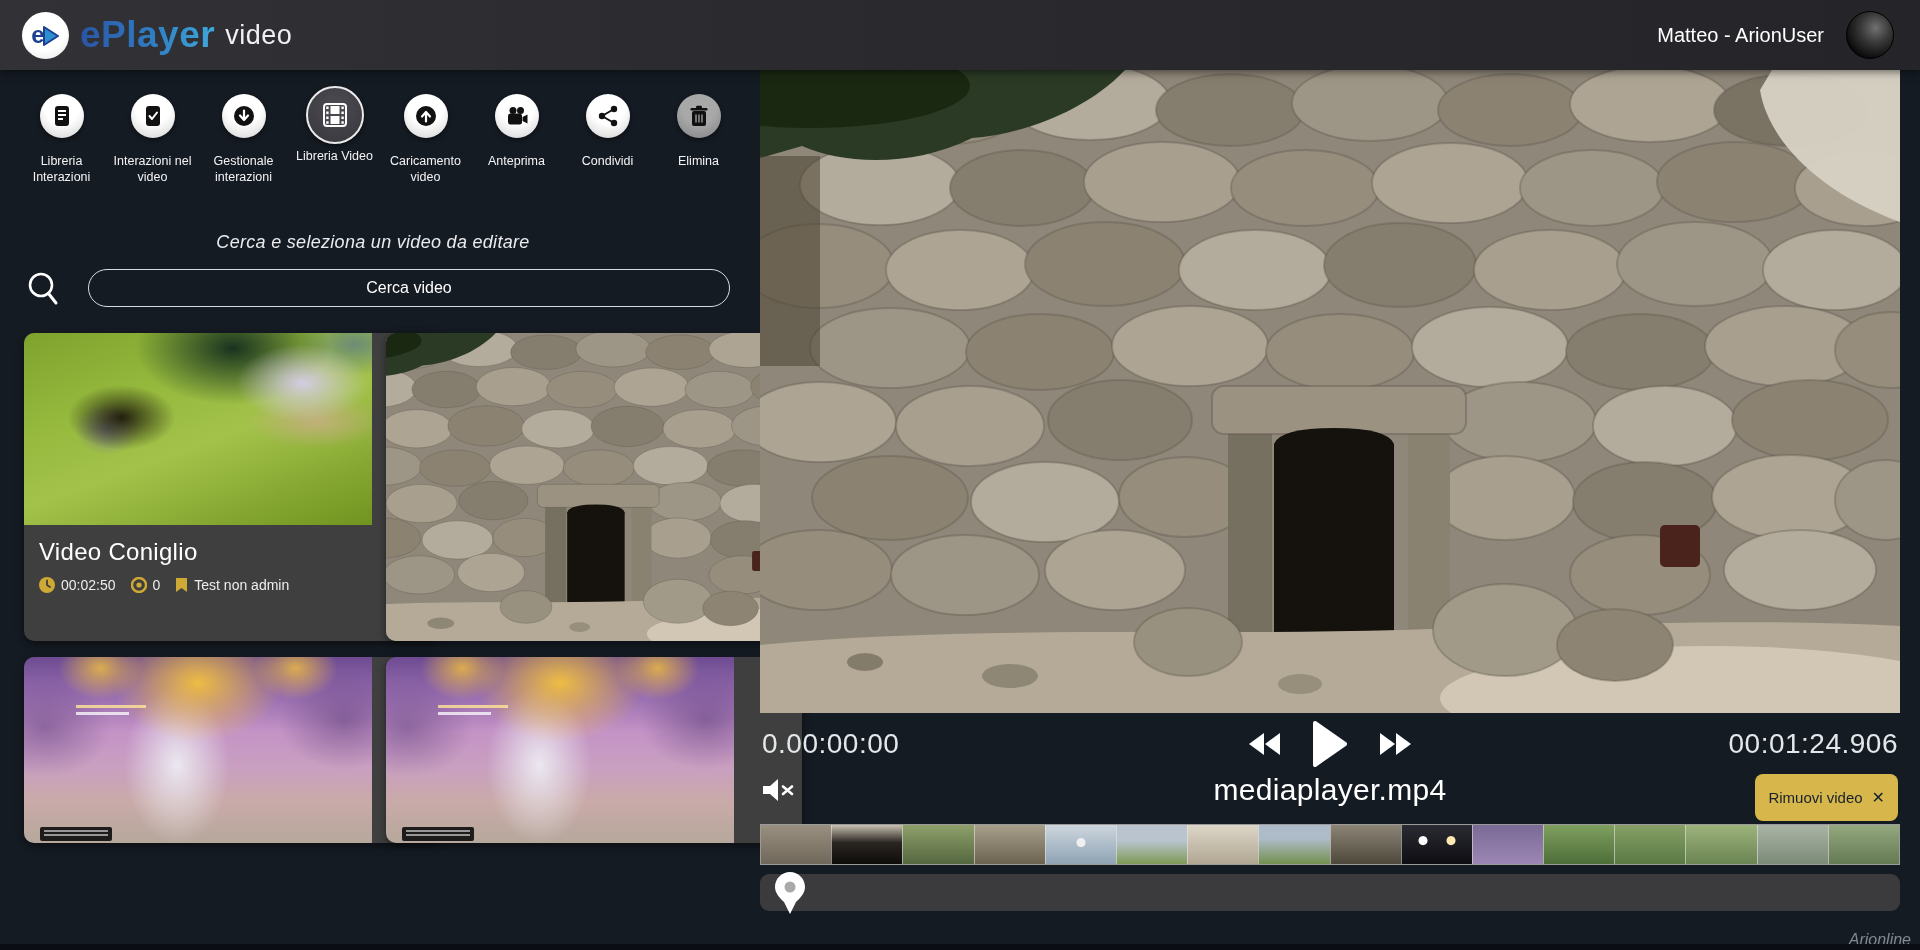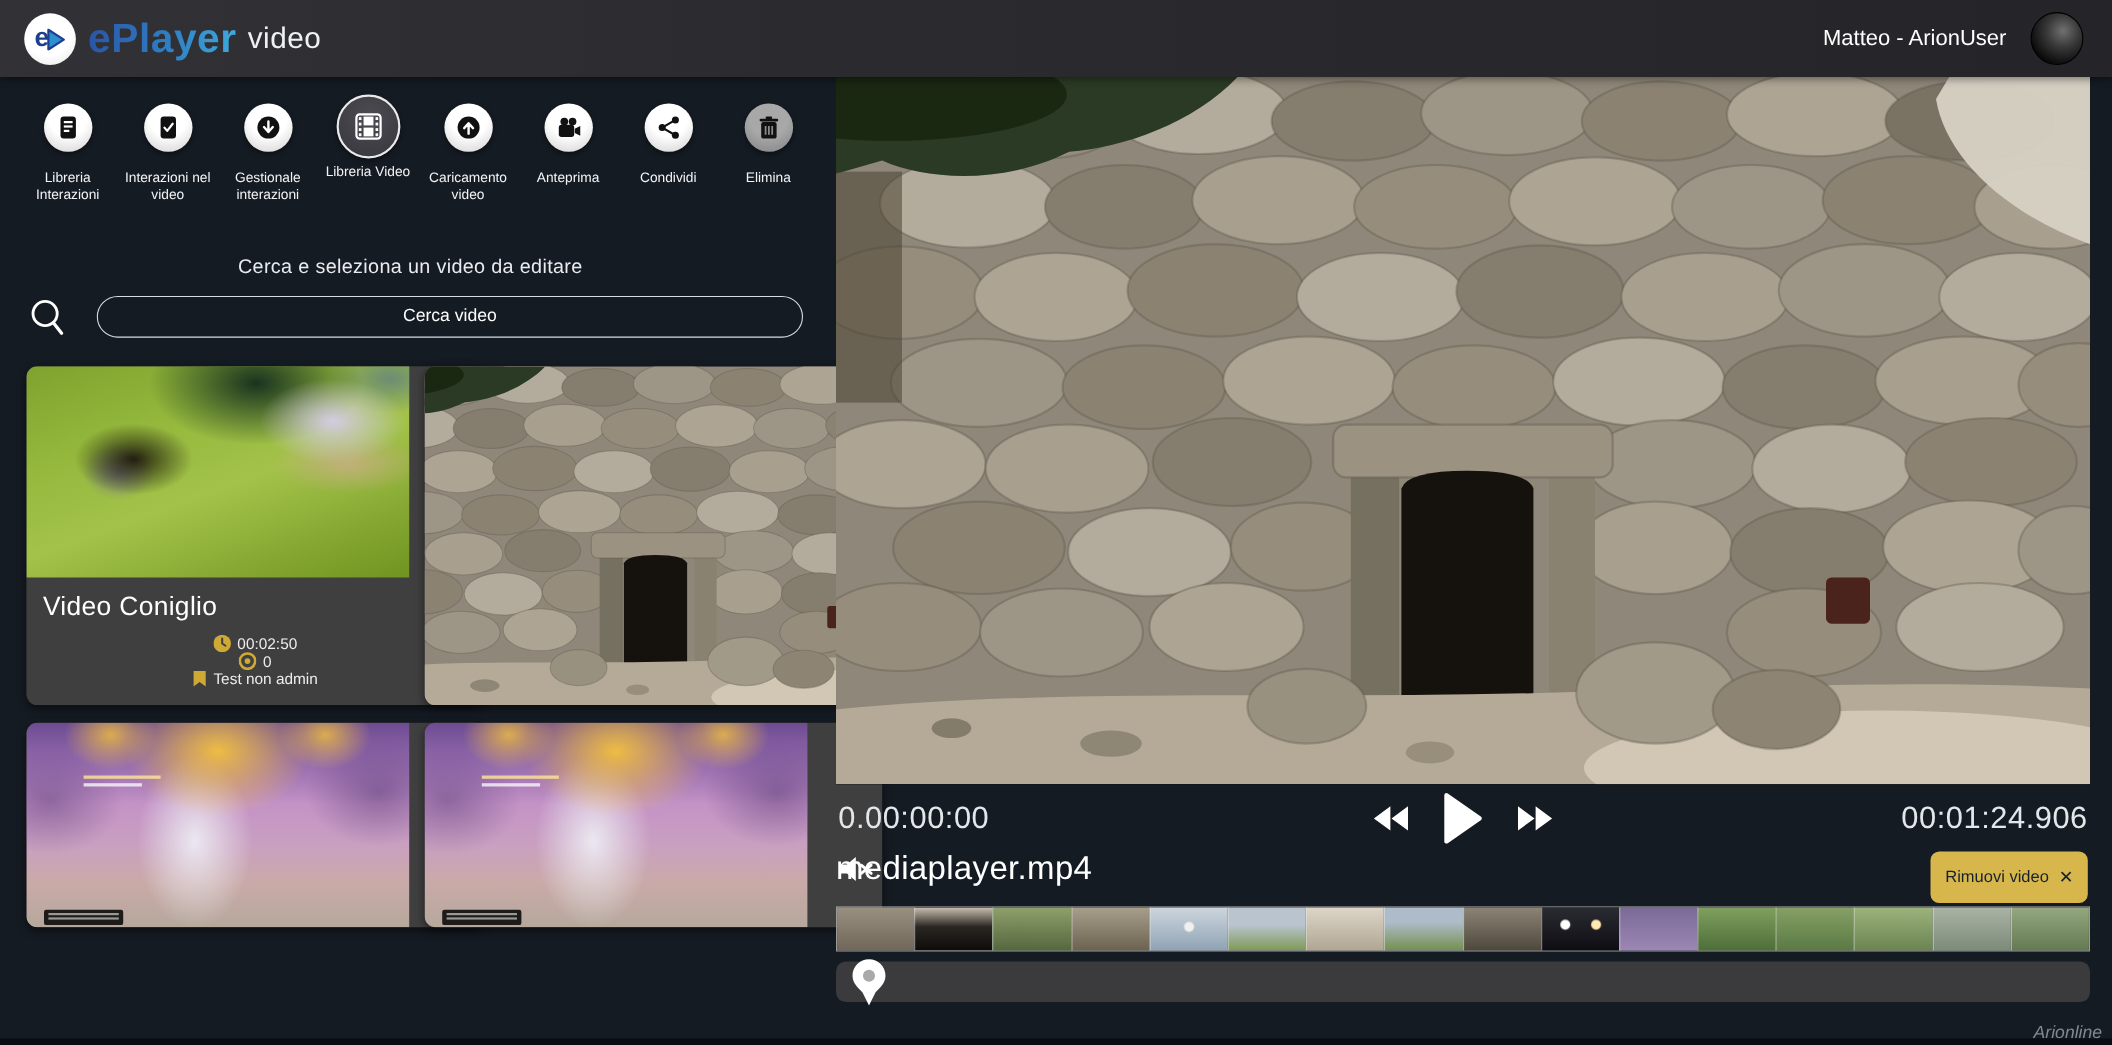"Cerca e seleziona un video" .search-heading { font-style: none -> italic }
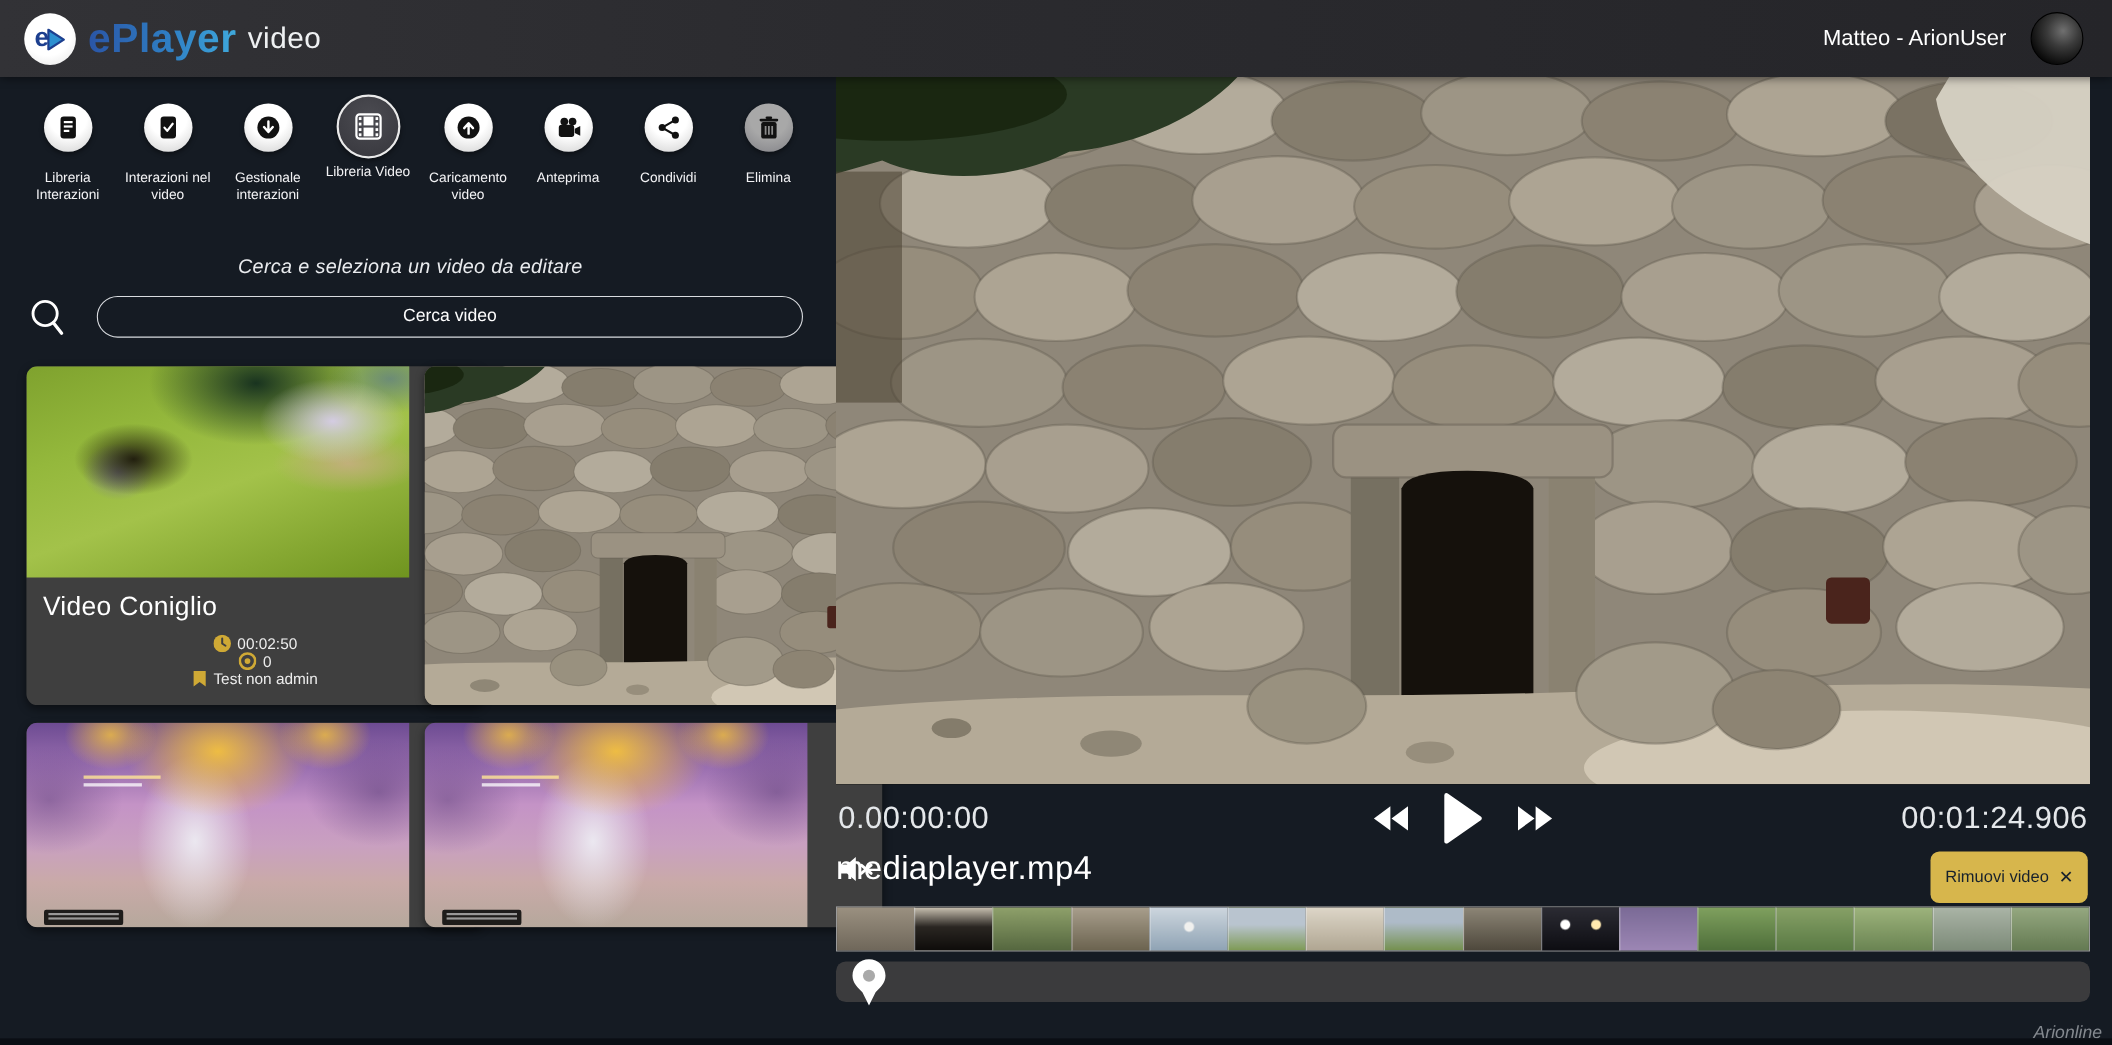"00:02:50" .card-meta { flex-direction: column -> none; gap: none -> 15px }
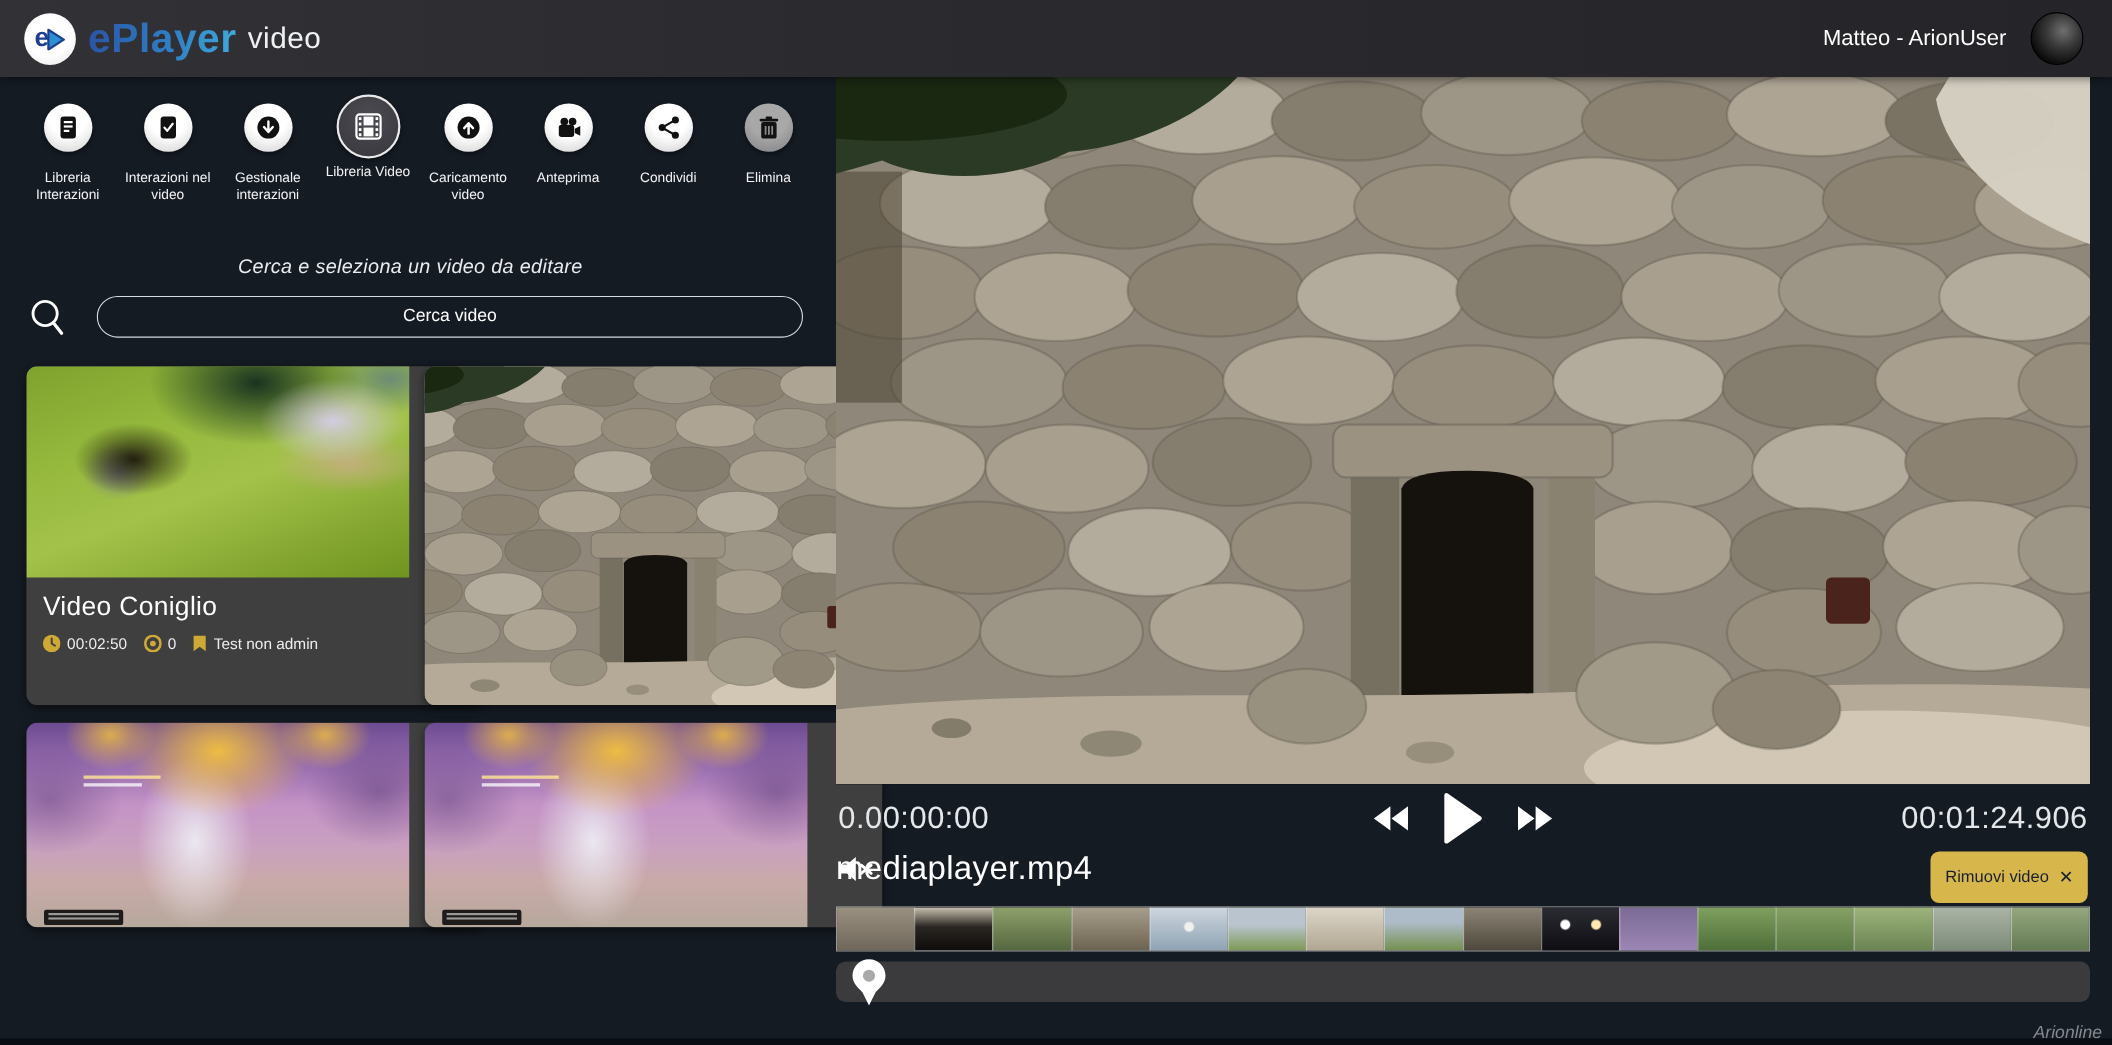"mediaplayer.mp4" .player-title { text-align: none -> center }
